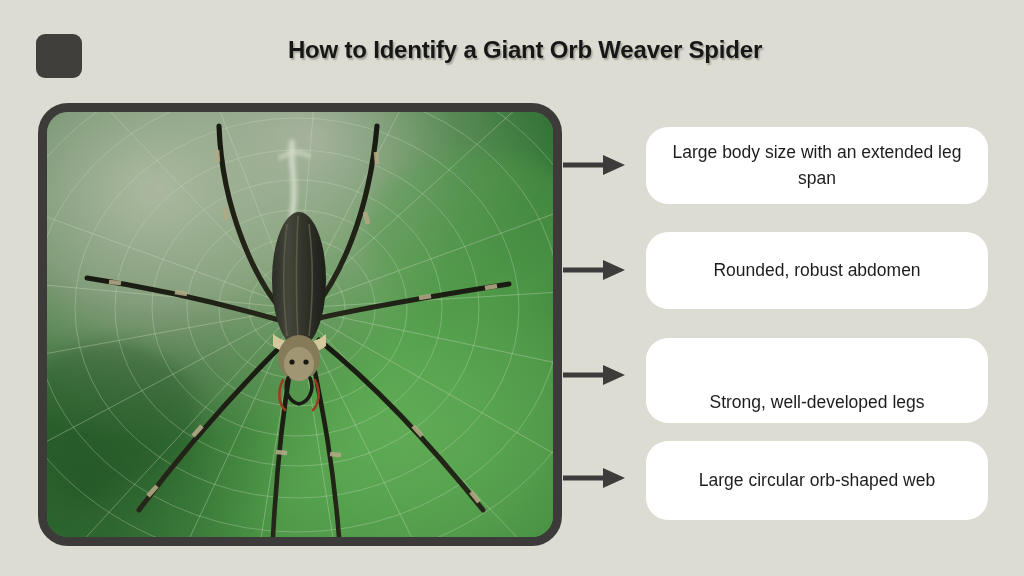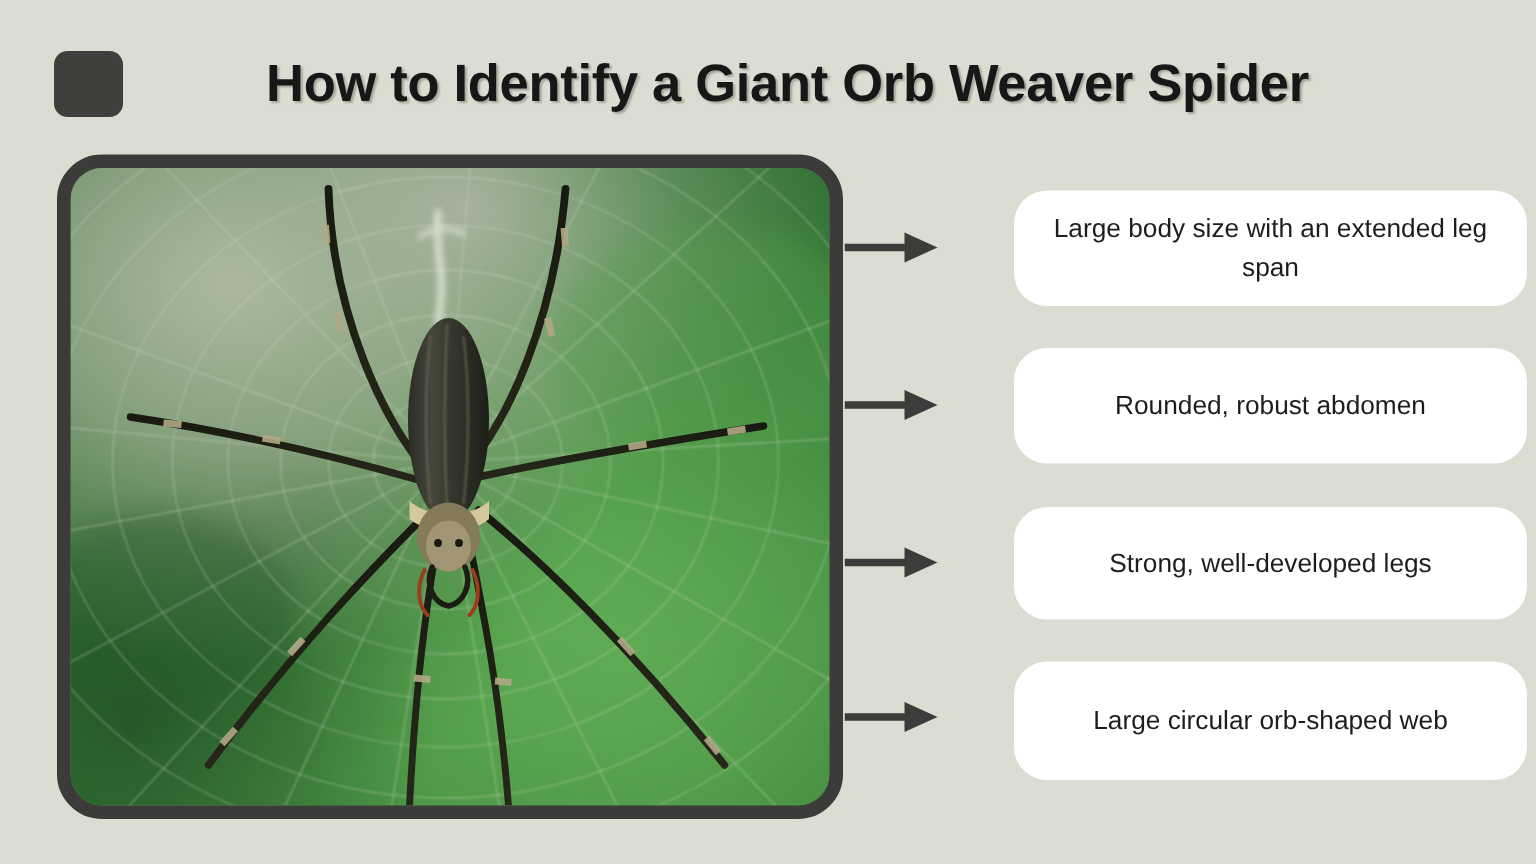"How to Identify a Giant" .page-title { font-size: 35px -> 24px }
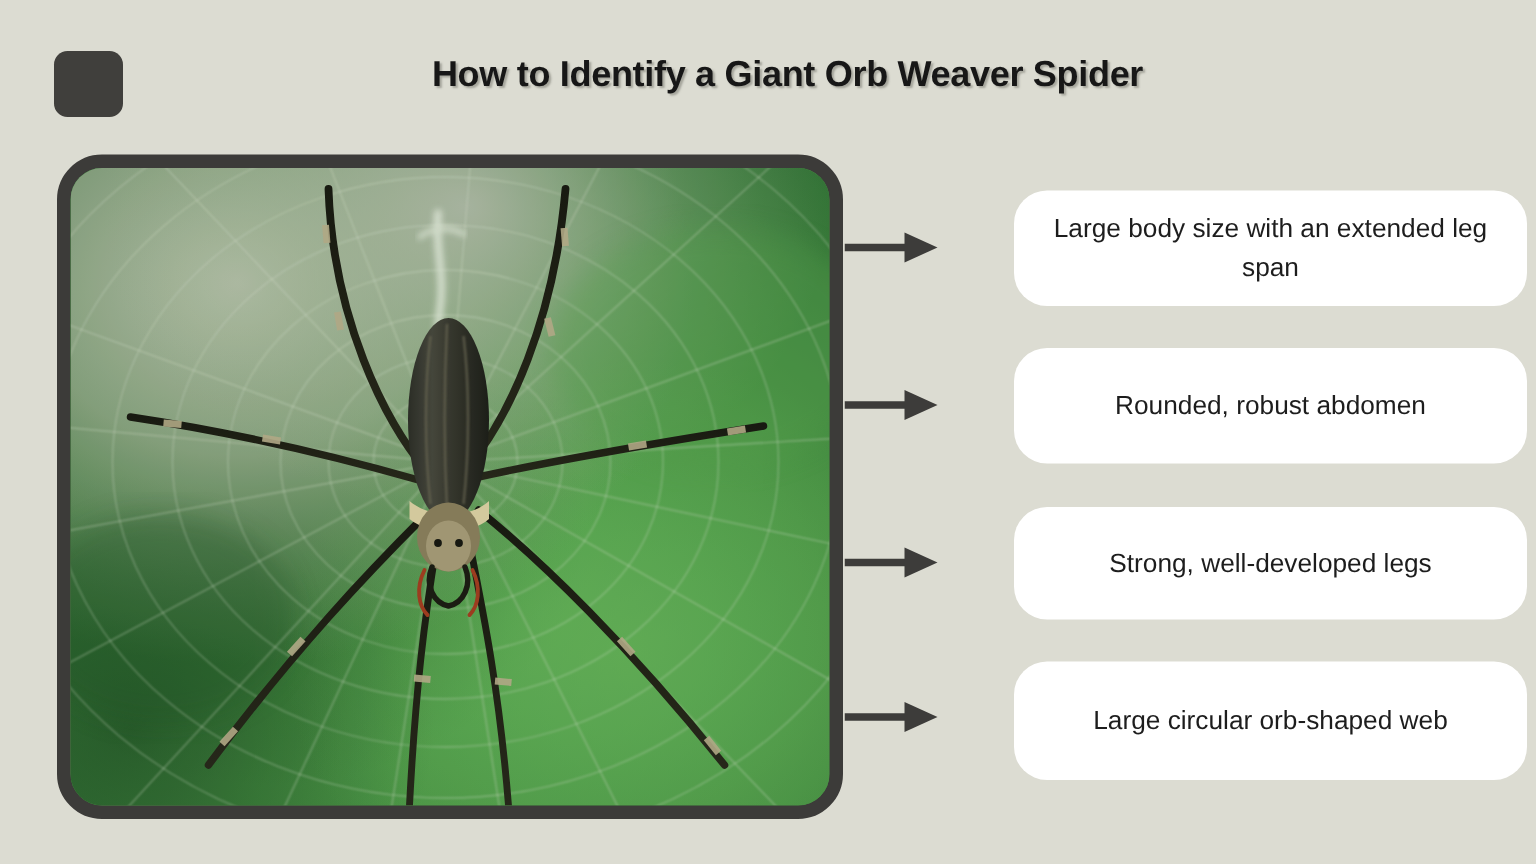"Large body size with an" .card { left: 676px -> 646px }
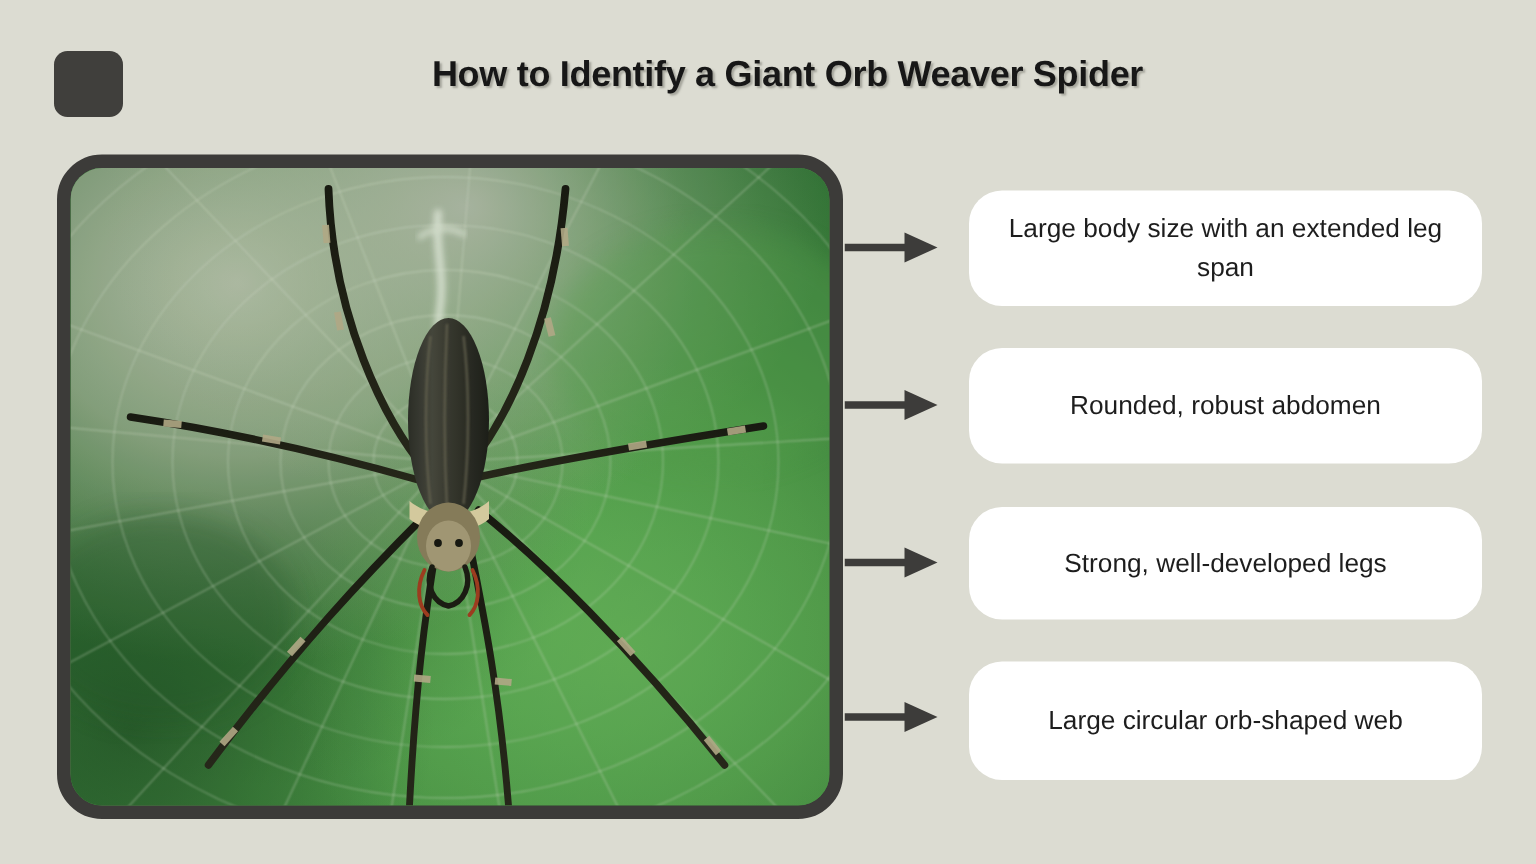"Strong, well-developed legs" .card-3 { align-items: none -> flex-end; height: 75px -> 85px }
